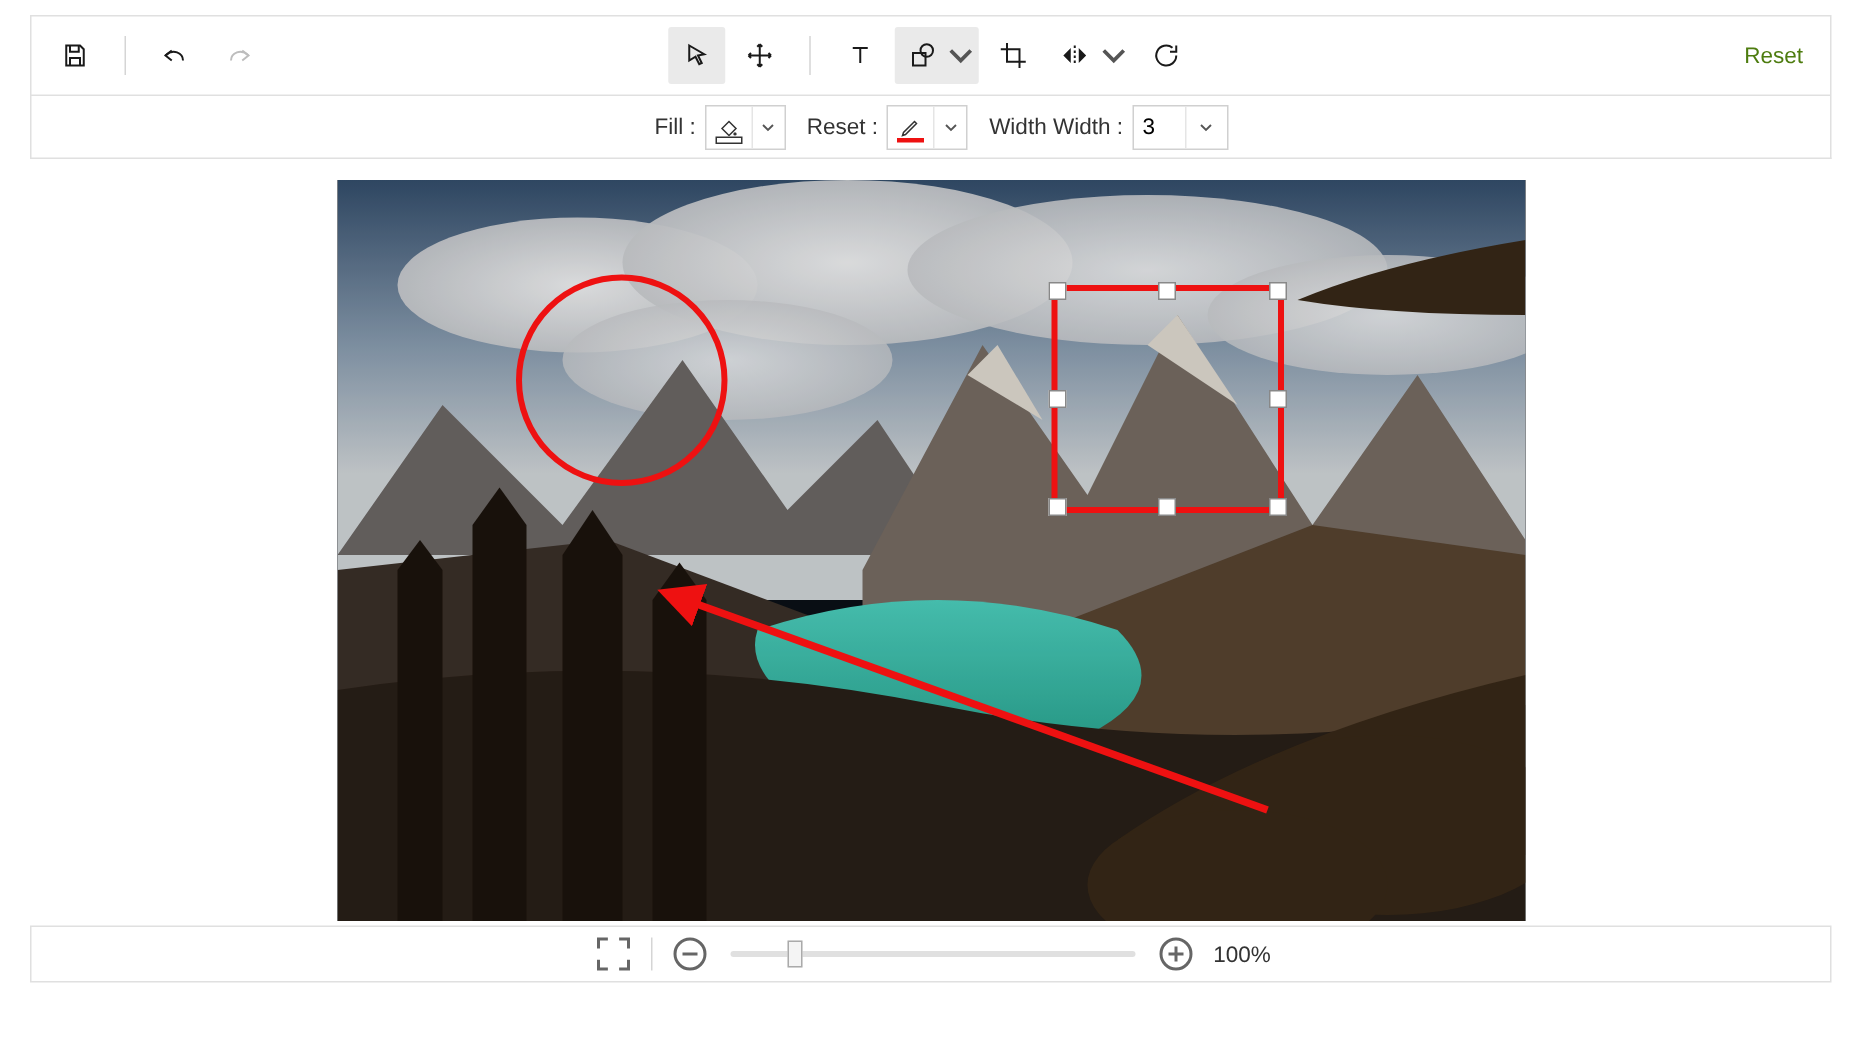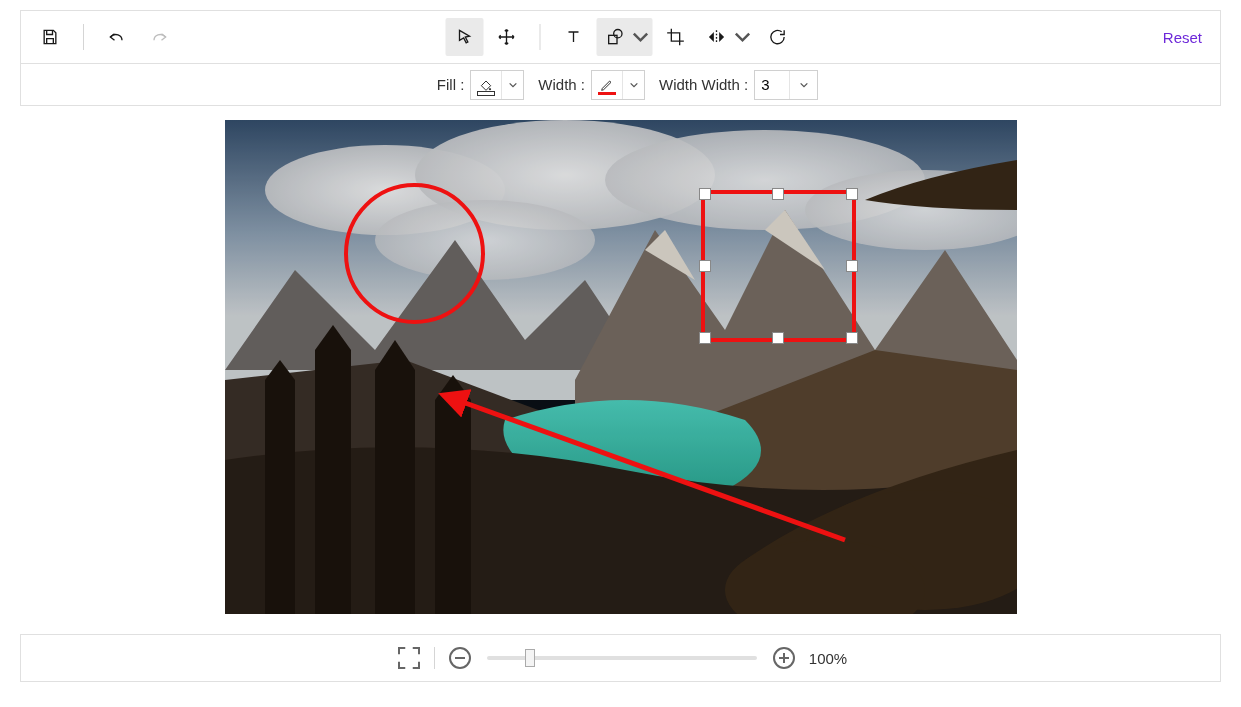"Reset" .reset-link { color: #6d28d9 -> #4d7c0f }
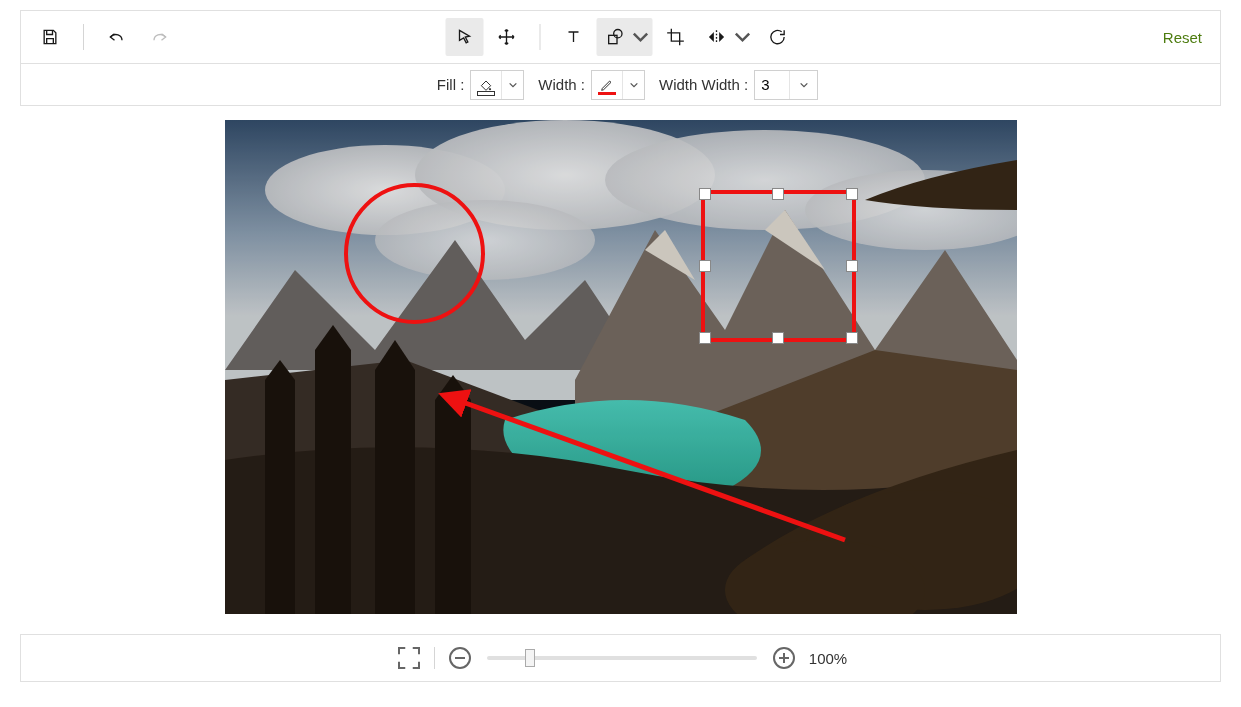"Width :" span.label { text: Width -> Reset }
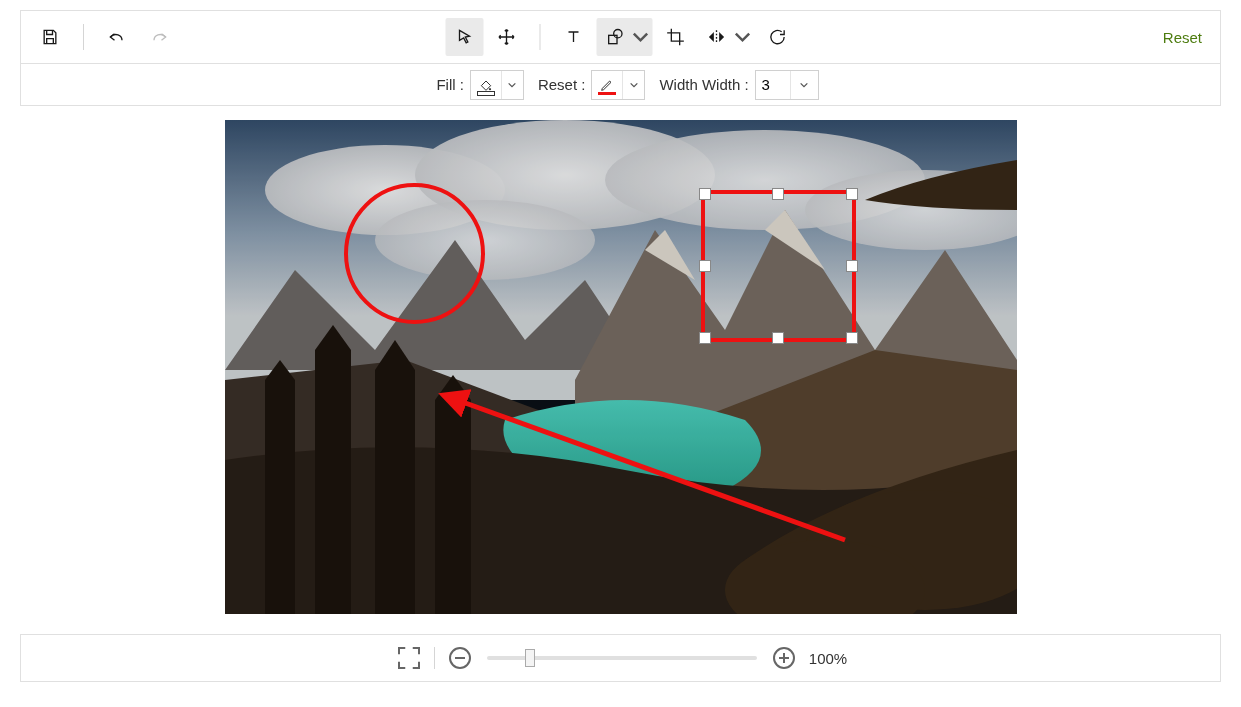"100%" .bottombar { height: 48px -> 38px; margin-top: 20px -> 3px }
